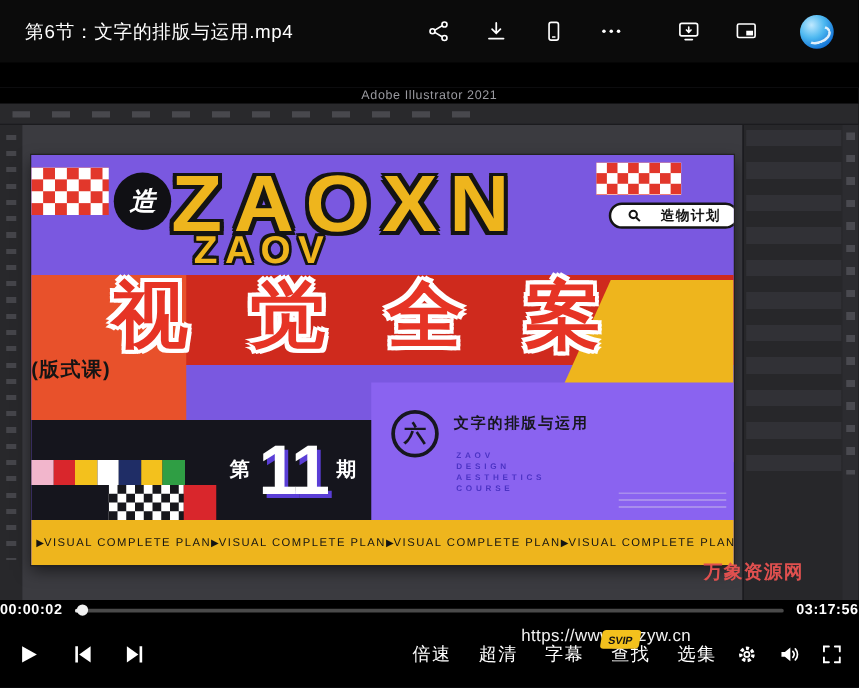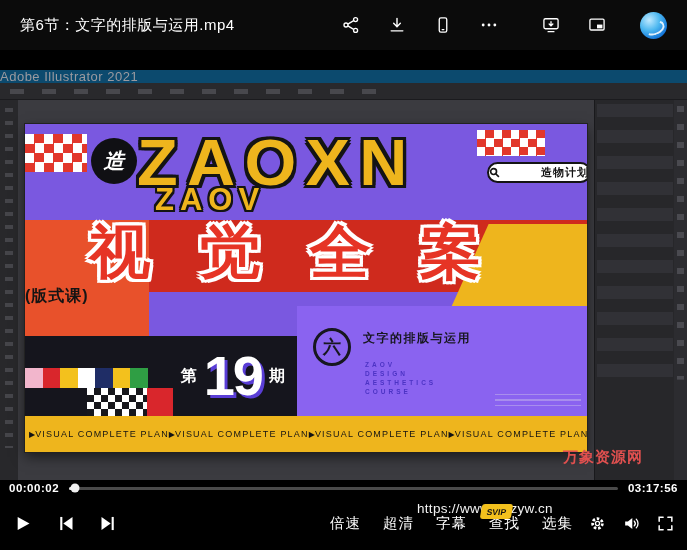"Adobe Illustrator 2021" .ai-titlebar { background: #0c4a6e -> #000000; font-size: 13px -> 10px; text-align: left -> center }
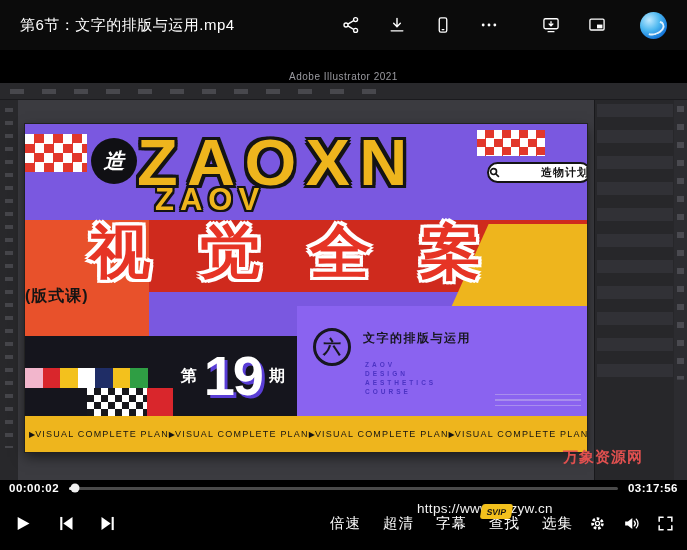"造物计划" .pill { justify-content: space-between -> center }
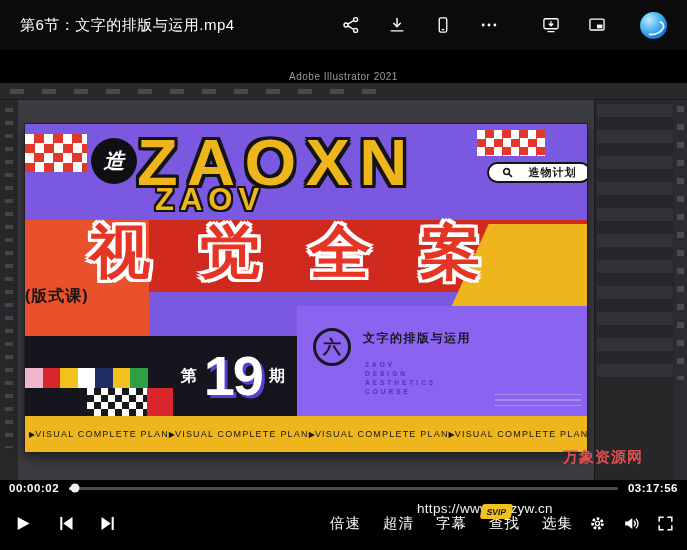"19" span.inum { text: 19 -> 11 }
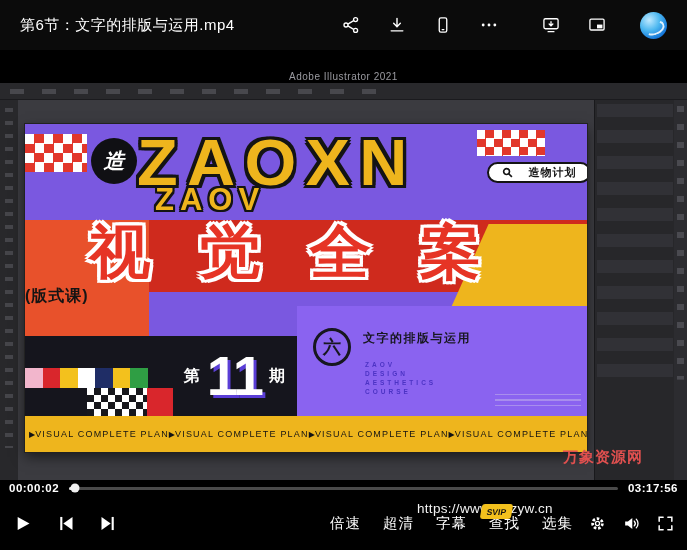"00:00:02" .progress-row { padding: 0 9px -> 0 0 }
